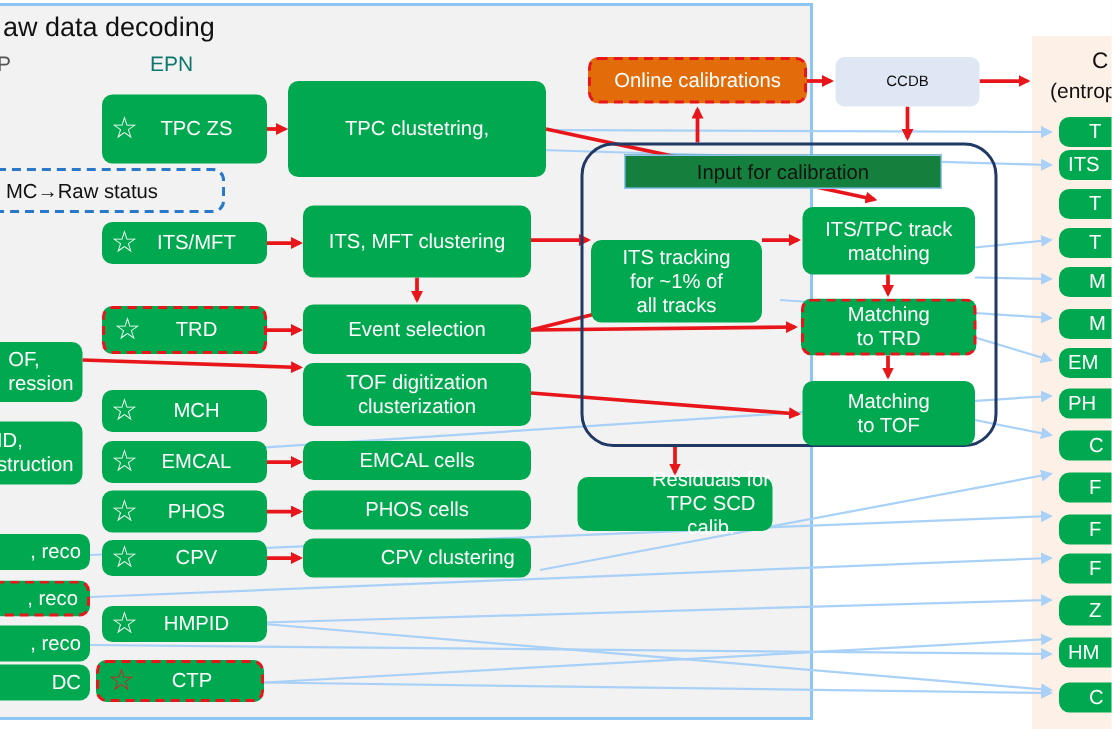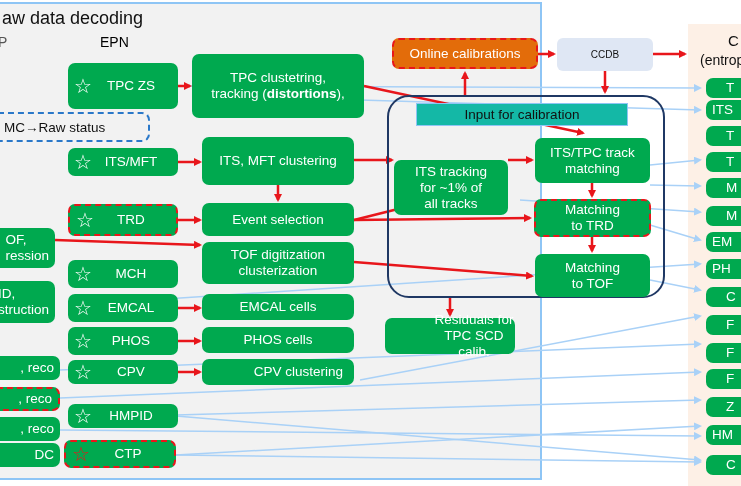"EPN" .epn { color: #000000 -> #0f766e }
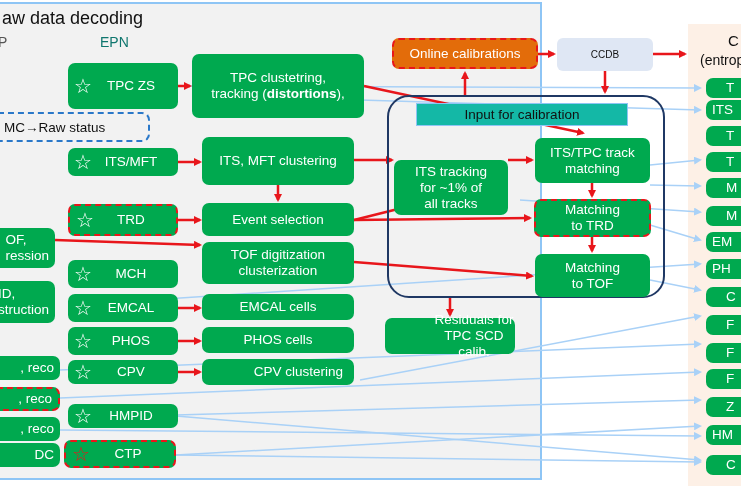"tracking (distortions)," div { html: <div><span>tracking (</span><b>distortions</b><span>),</span></div> -> none }
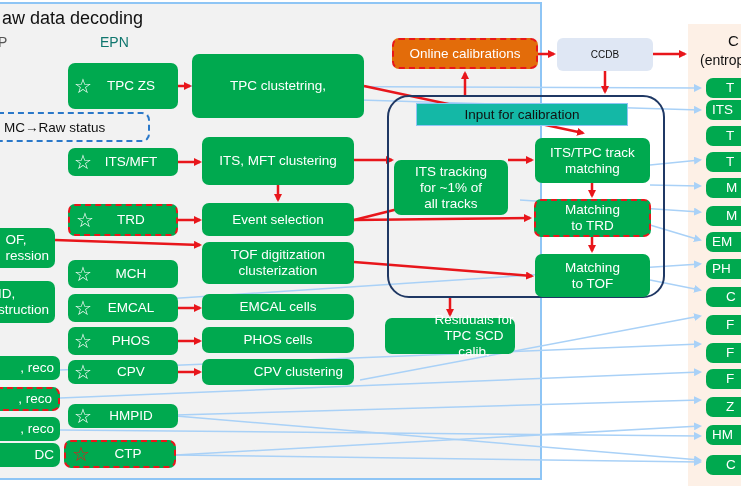"Input for calibration" .input-calib { background: #14b8a6 -> #15803d }
